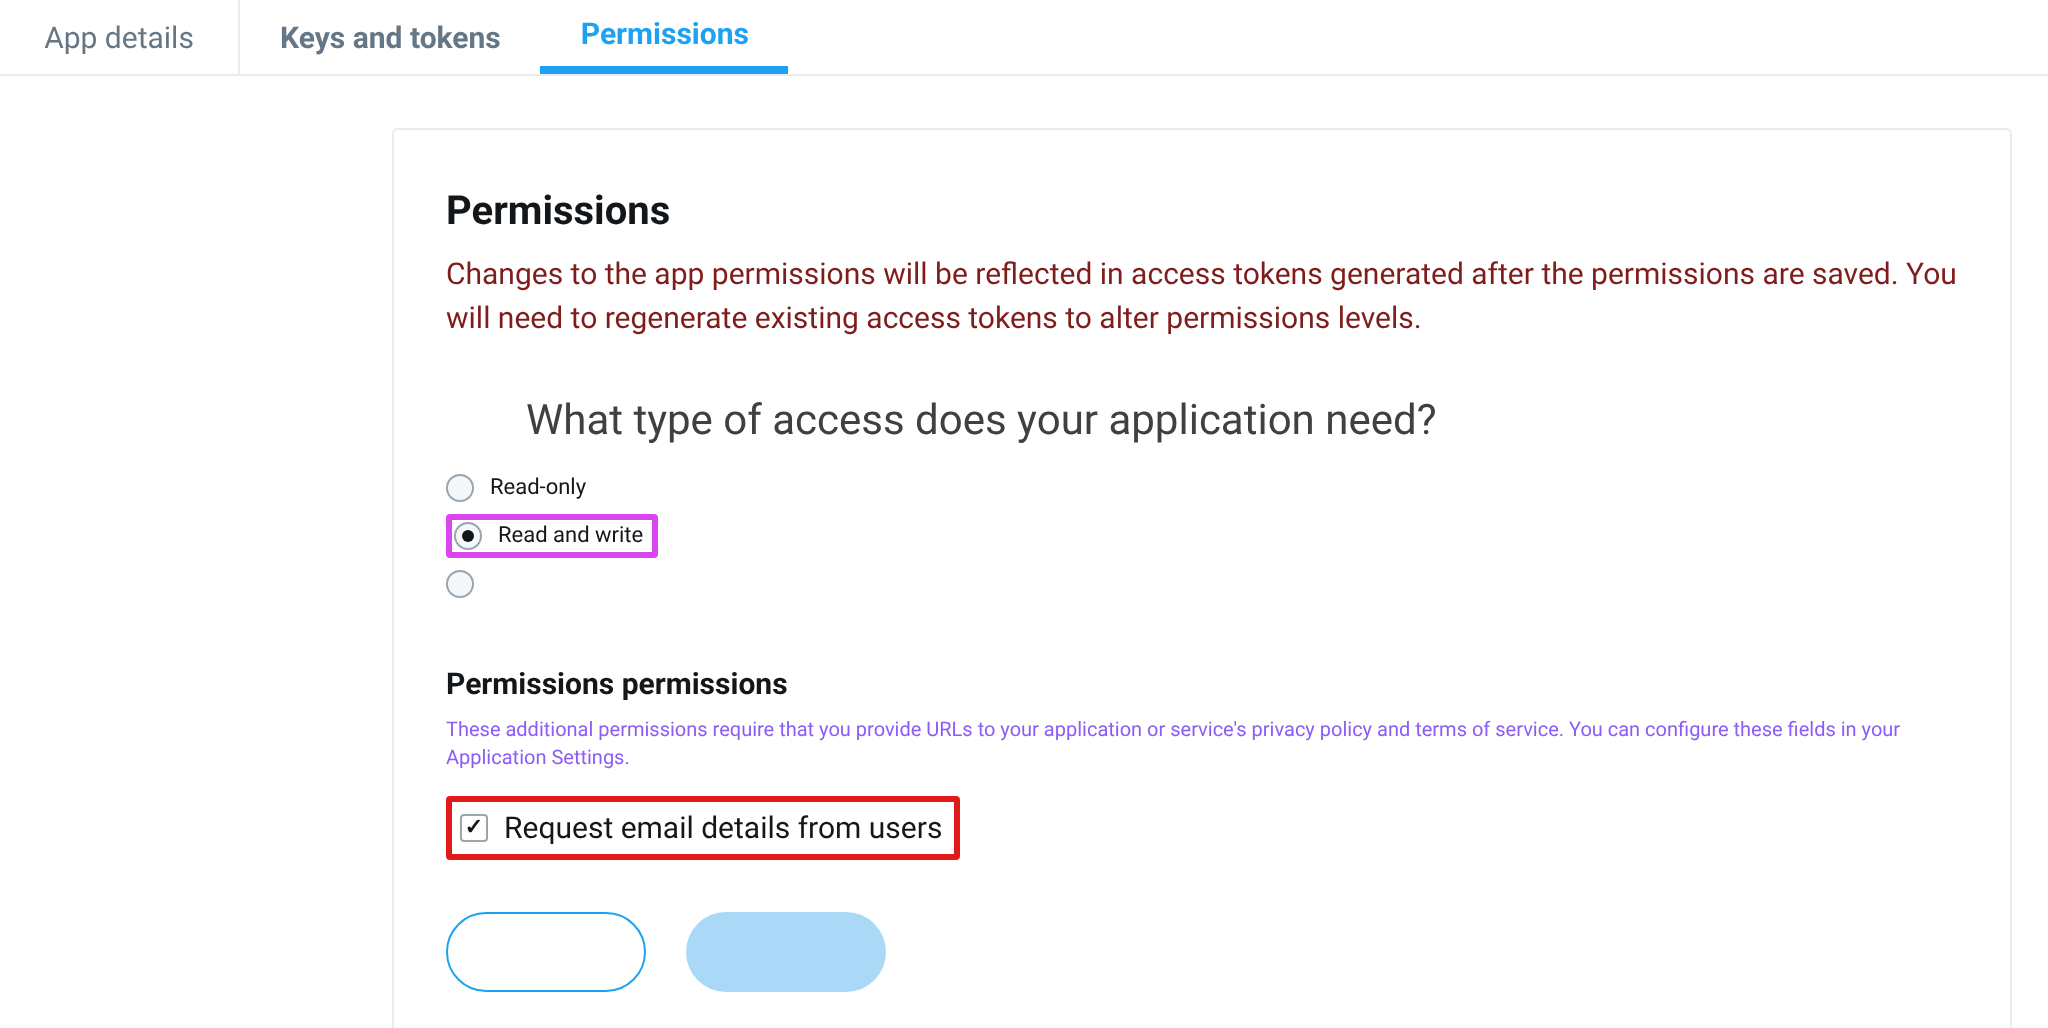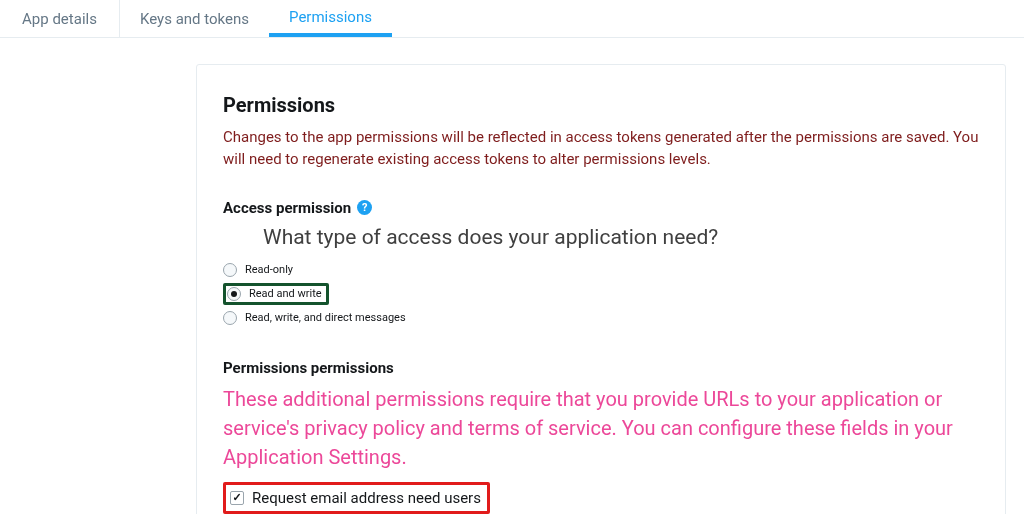"Keys and tokens" .tab.no-border { font-weight: none -> bold }
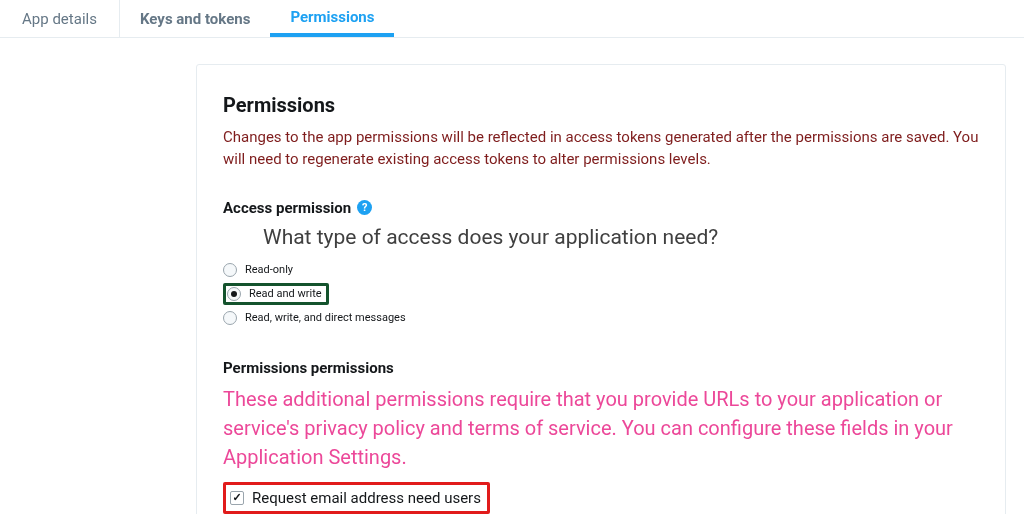"Access permission" div.subhead { html: <div> <span>Access permission</span> <span>?</span> </div> -> none }
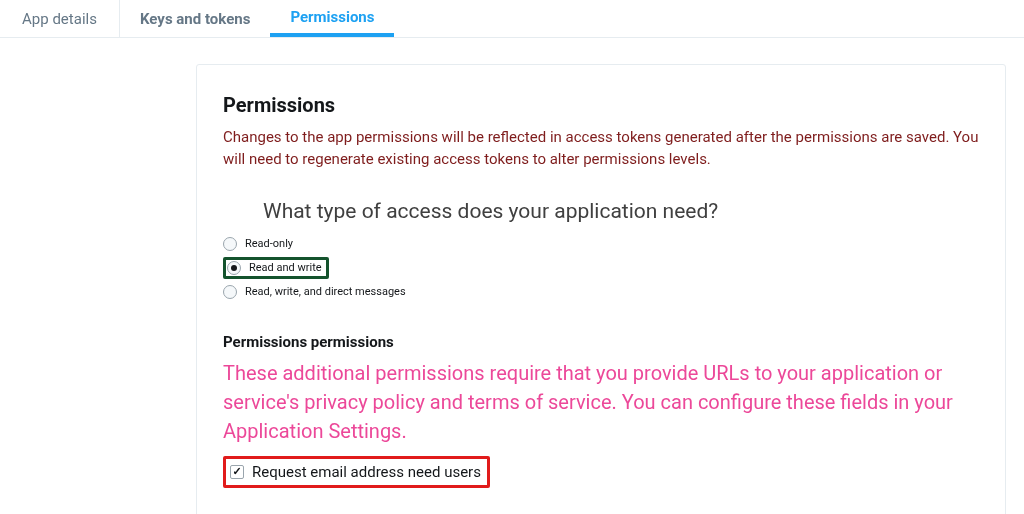"Read and write" .highlight { border: 3px solid #14532d -> 3px solid #d946ef }
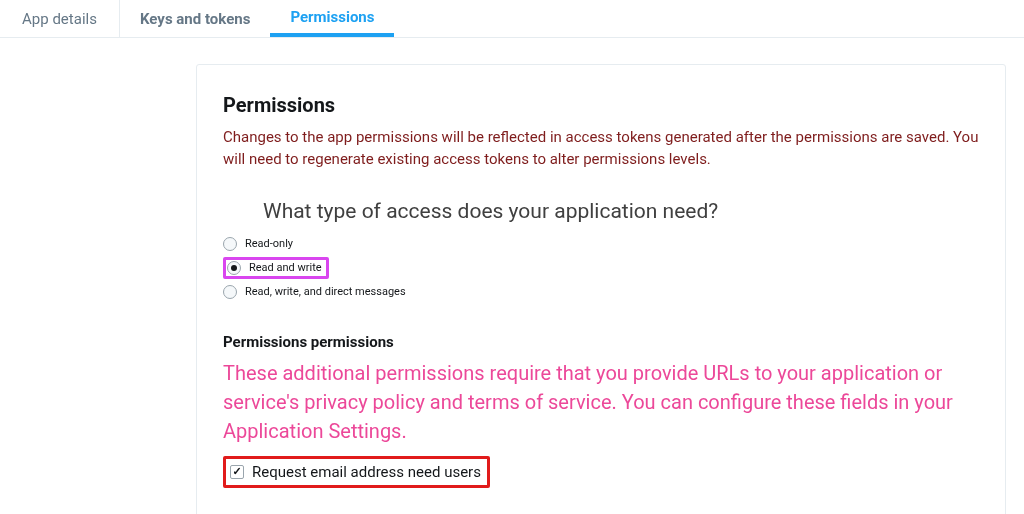"Read, write, and direct messages" span { html: <span>Read, write, and direct messages</span> -> none }
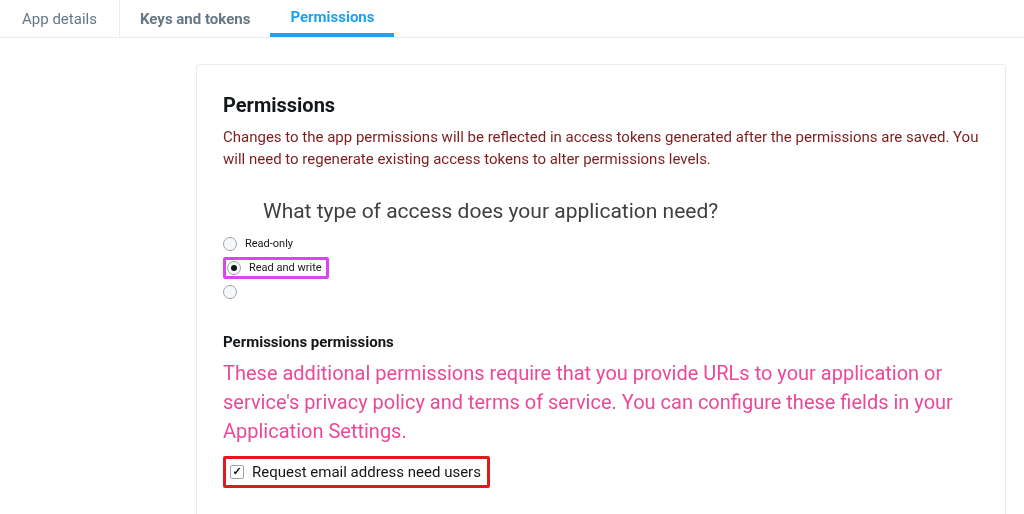"These additional permissions require" .additional-desc { color: #ec4899 -> #8b5cf6; font-size: 20px -> 10px }
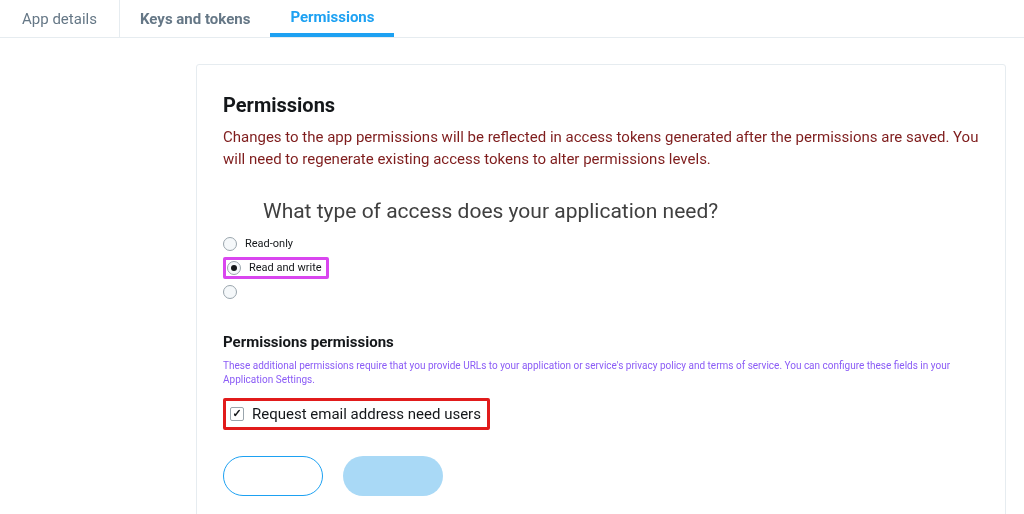"Request email address need users" span { text: address need -> details from }
